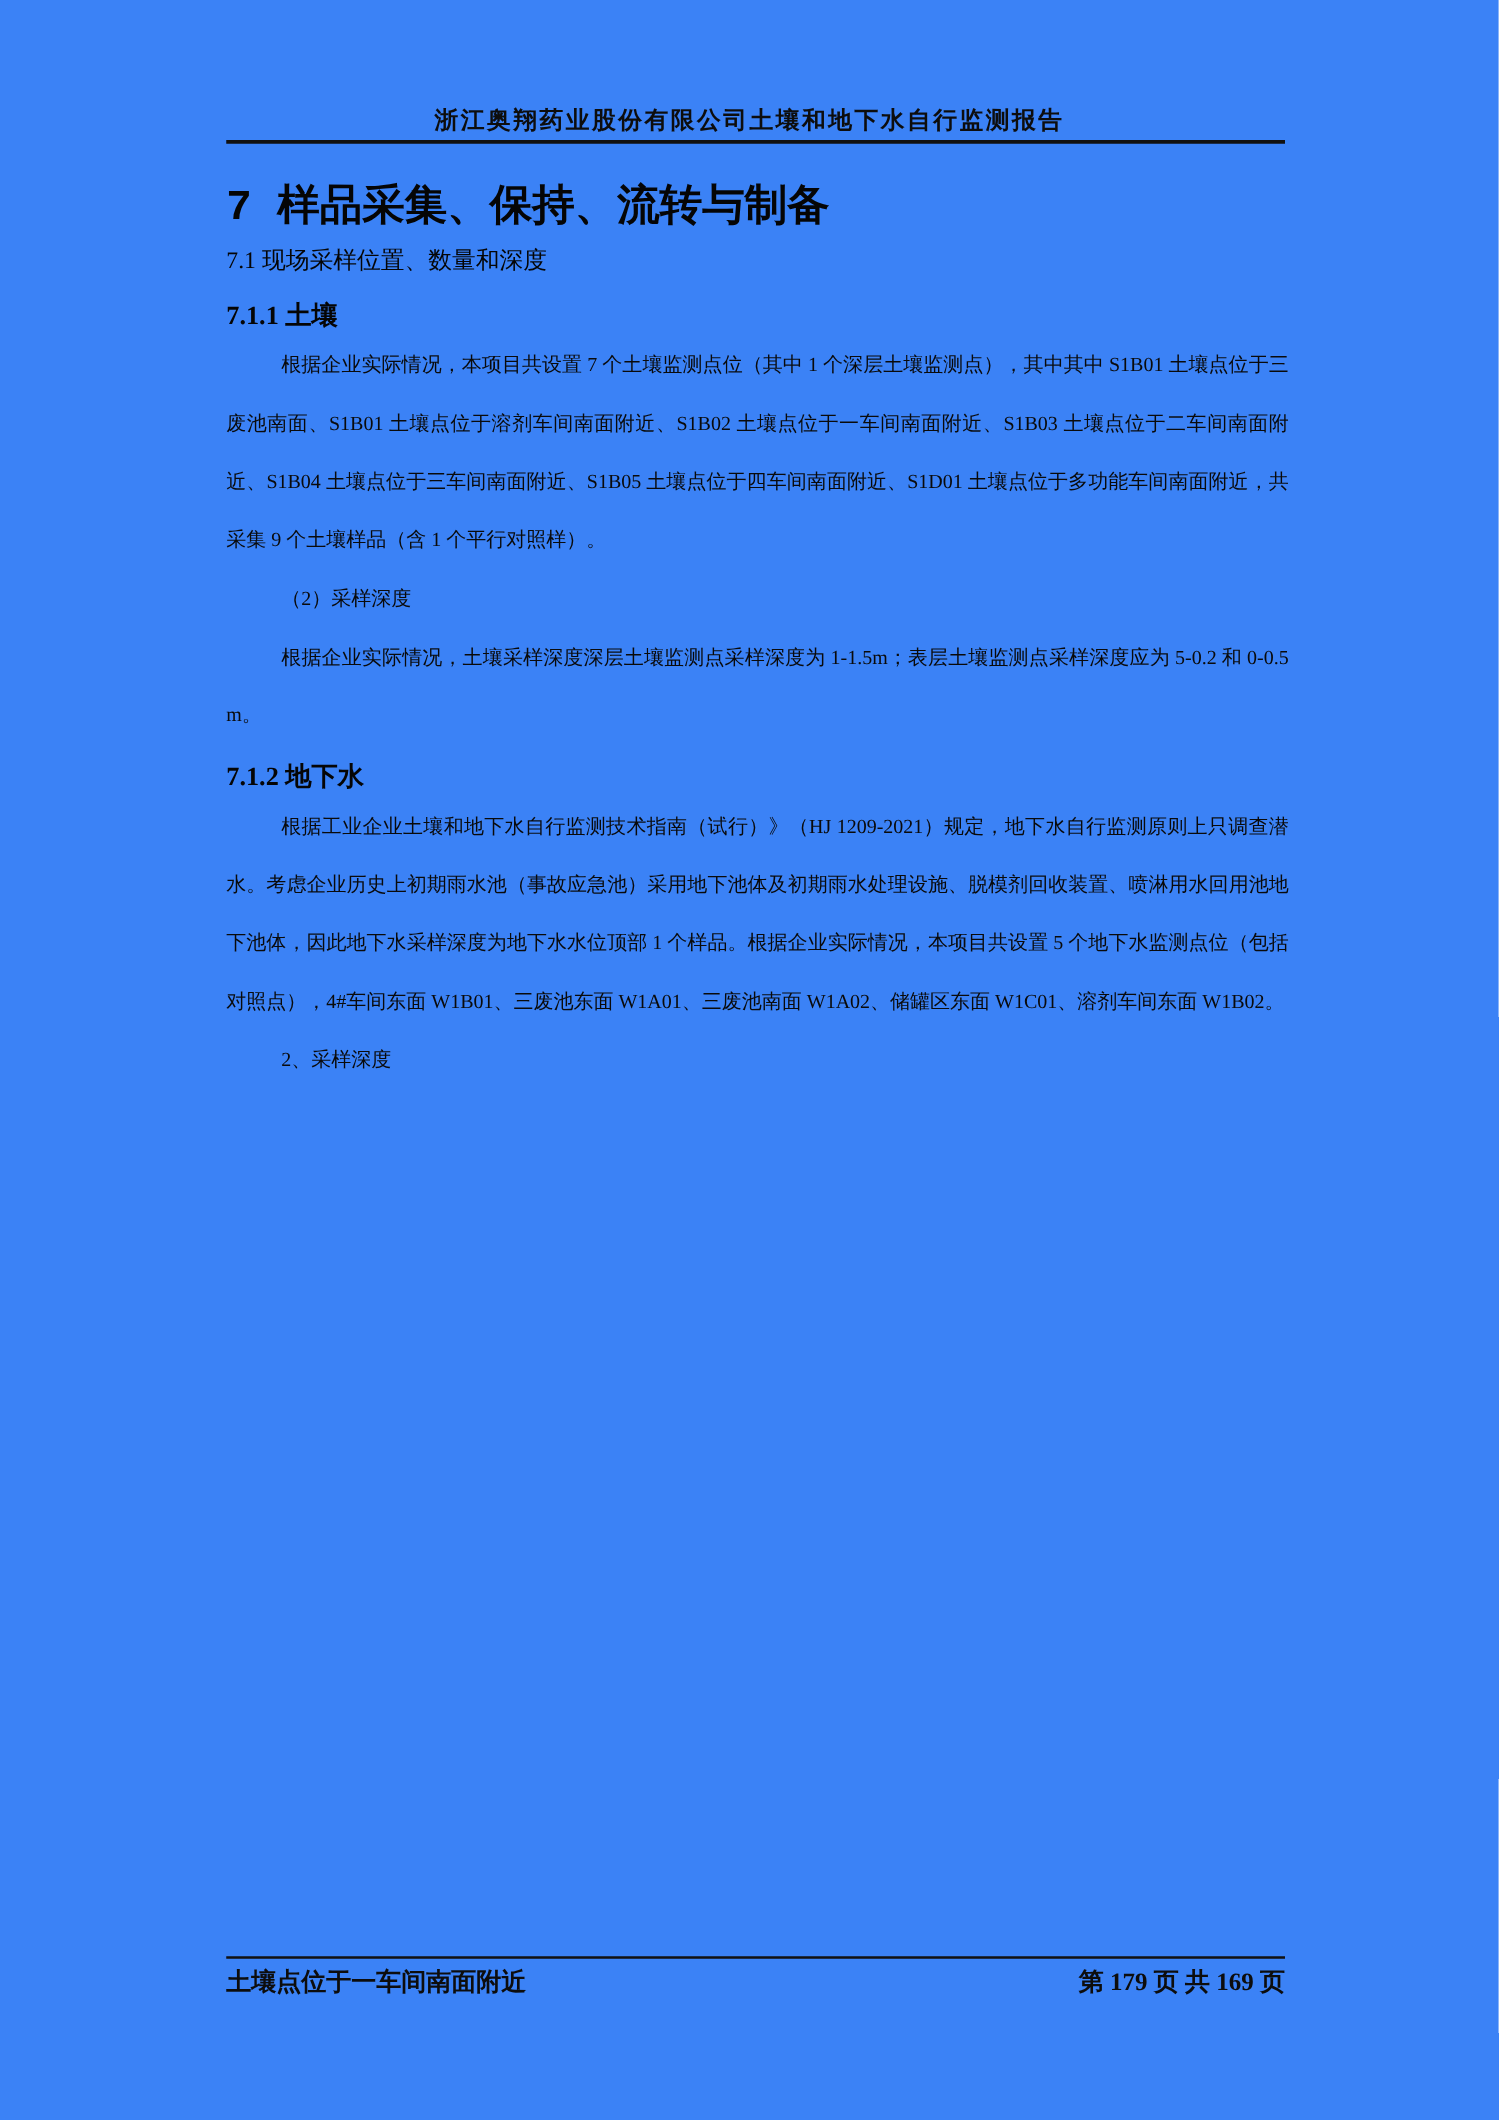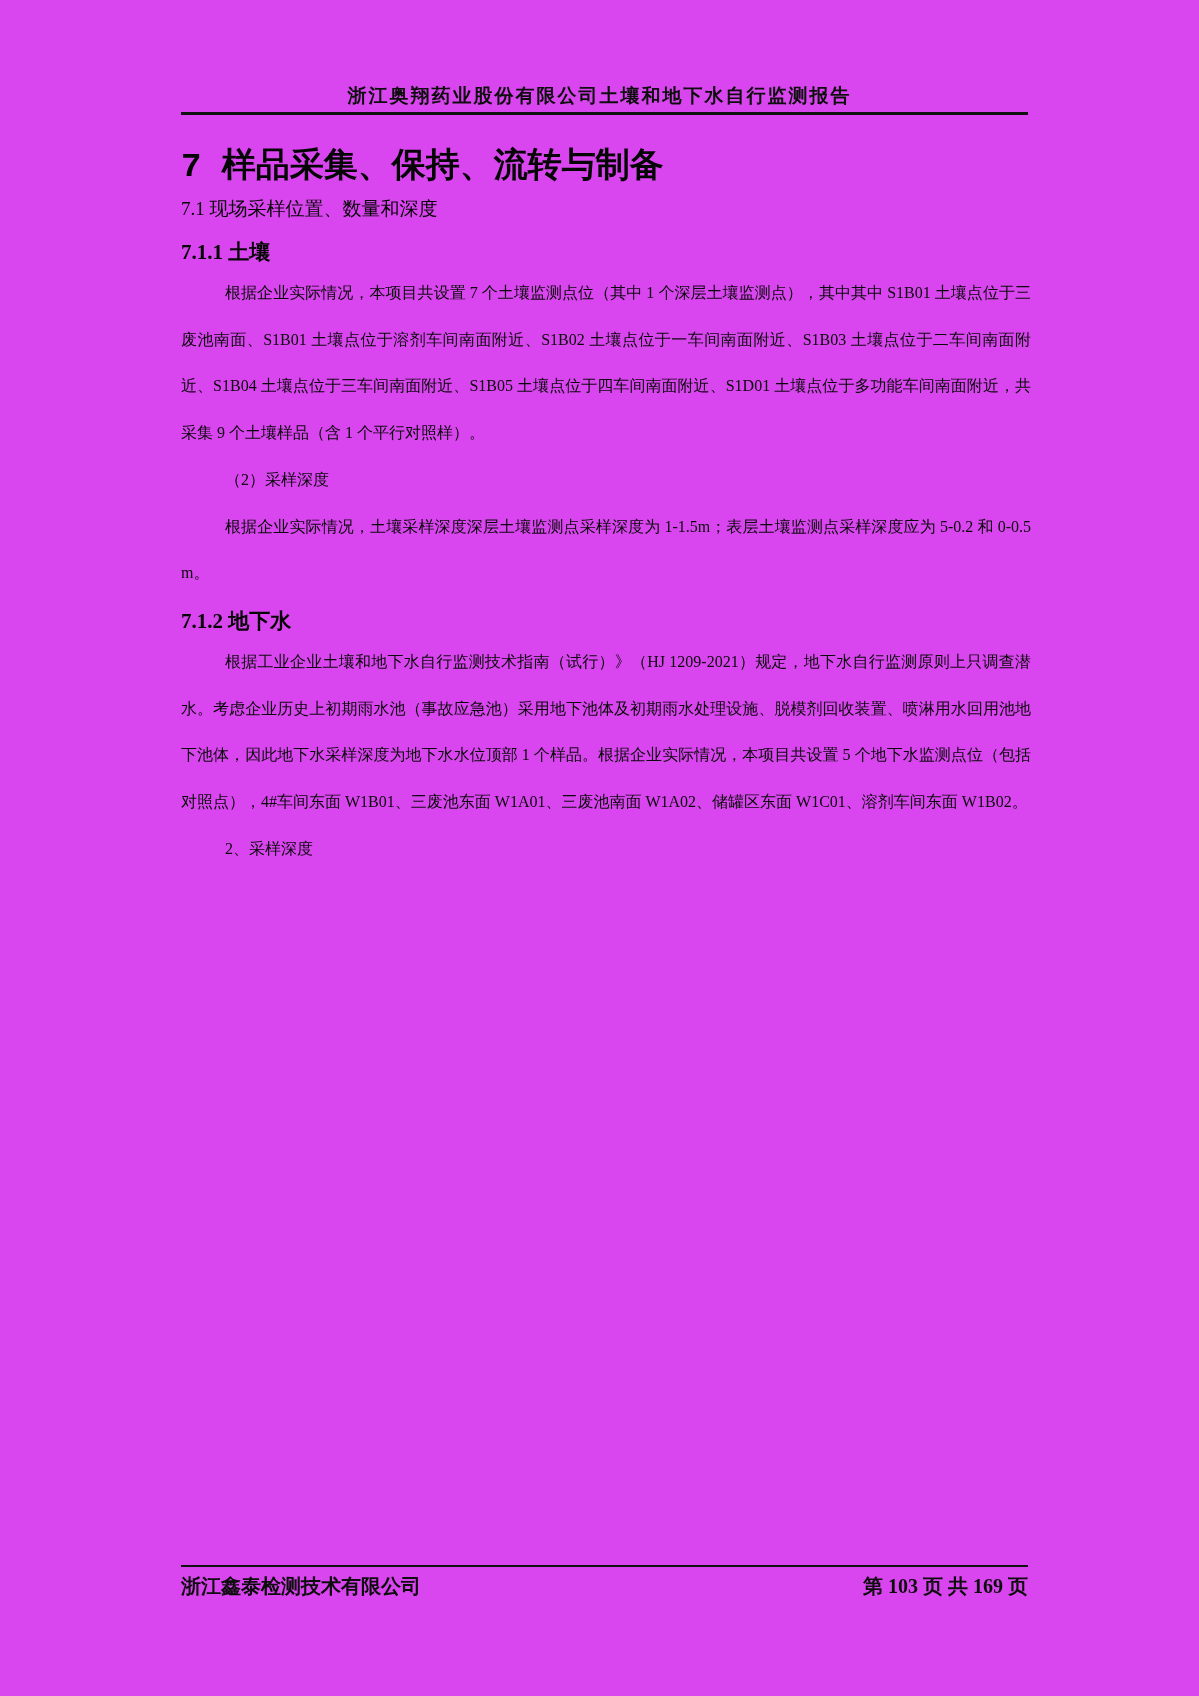"浙江奥翔药业股份有限公司土壤和地下水自行监测报告" .page { background: #d946ef -> #3b82f6 }
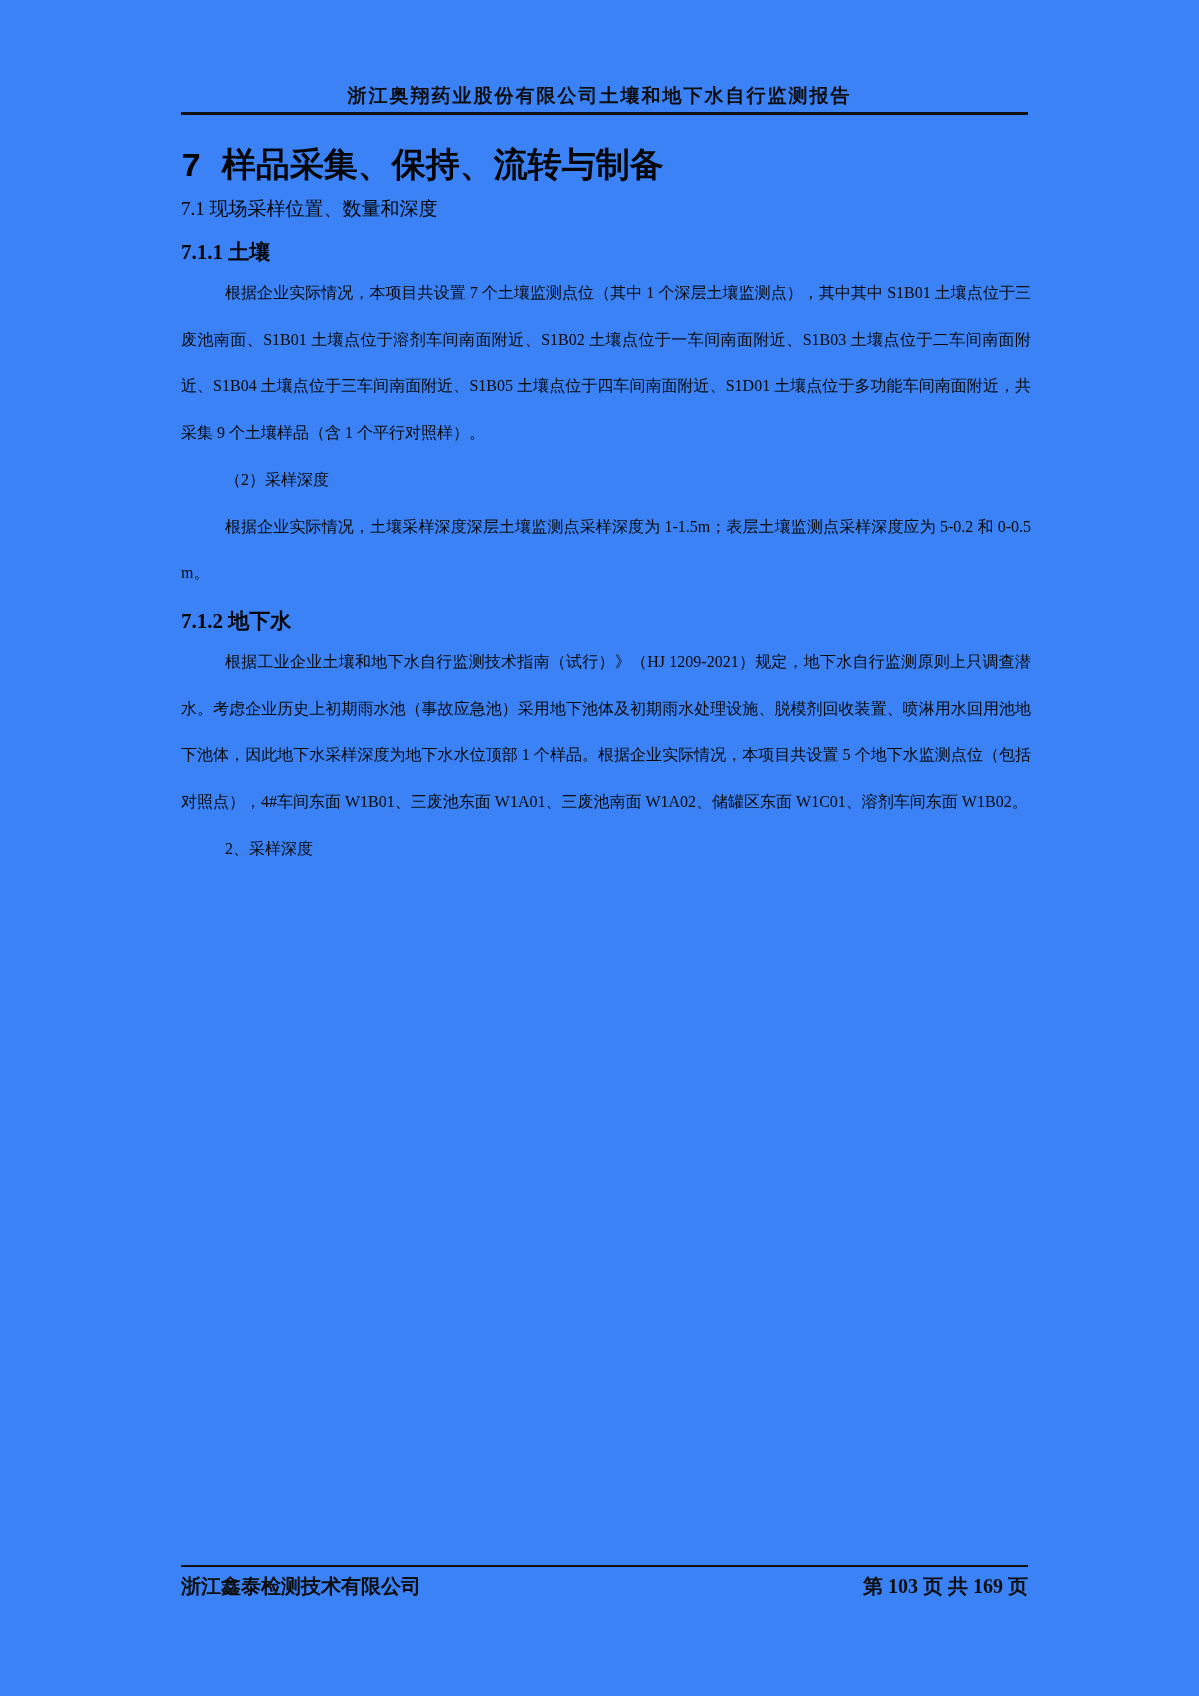"浙江鑫泰检测技术有限公司" span { text: 浙江鑫泰检测技术有限公司 -> 土壤点位于一车间南面附近 }
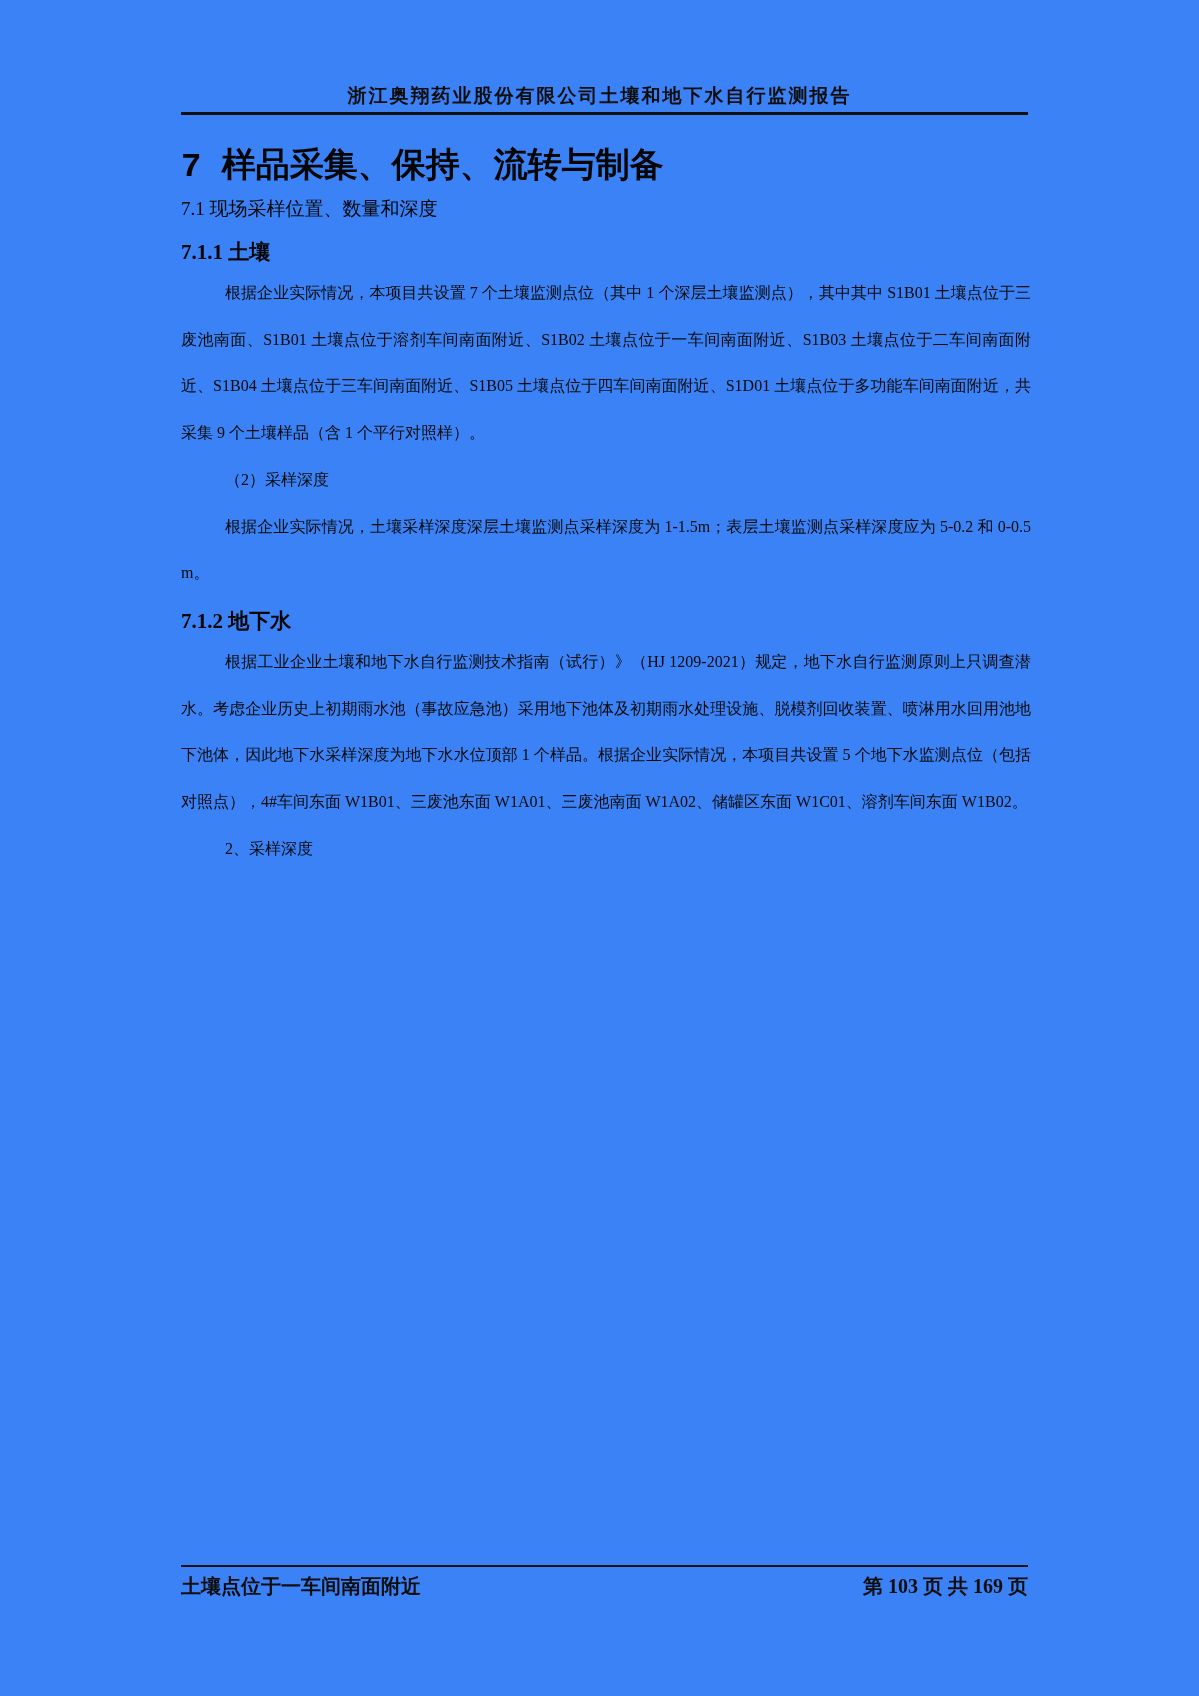"第 103 页 共 169" span { text: 103 -> 179 }
